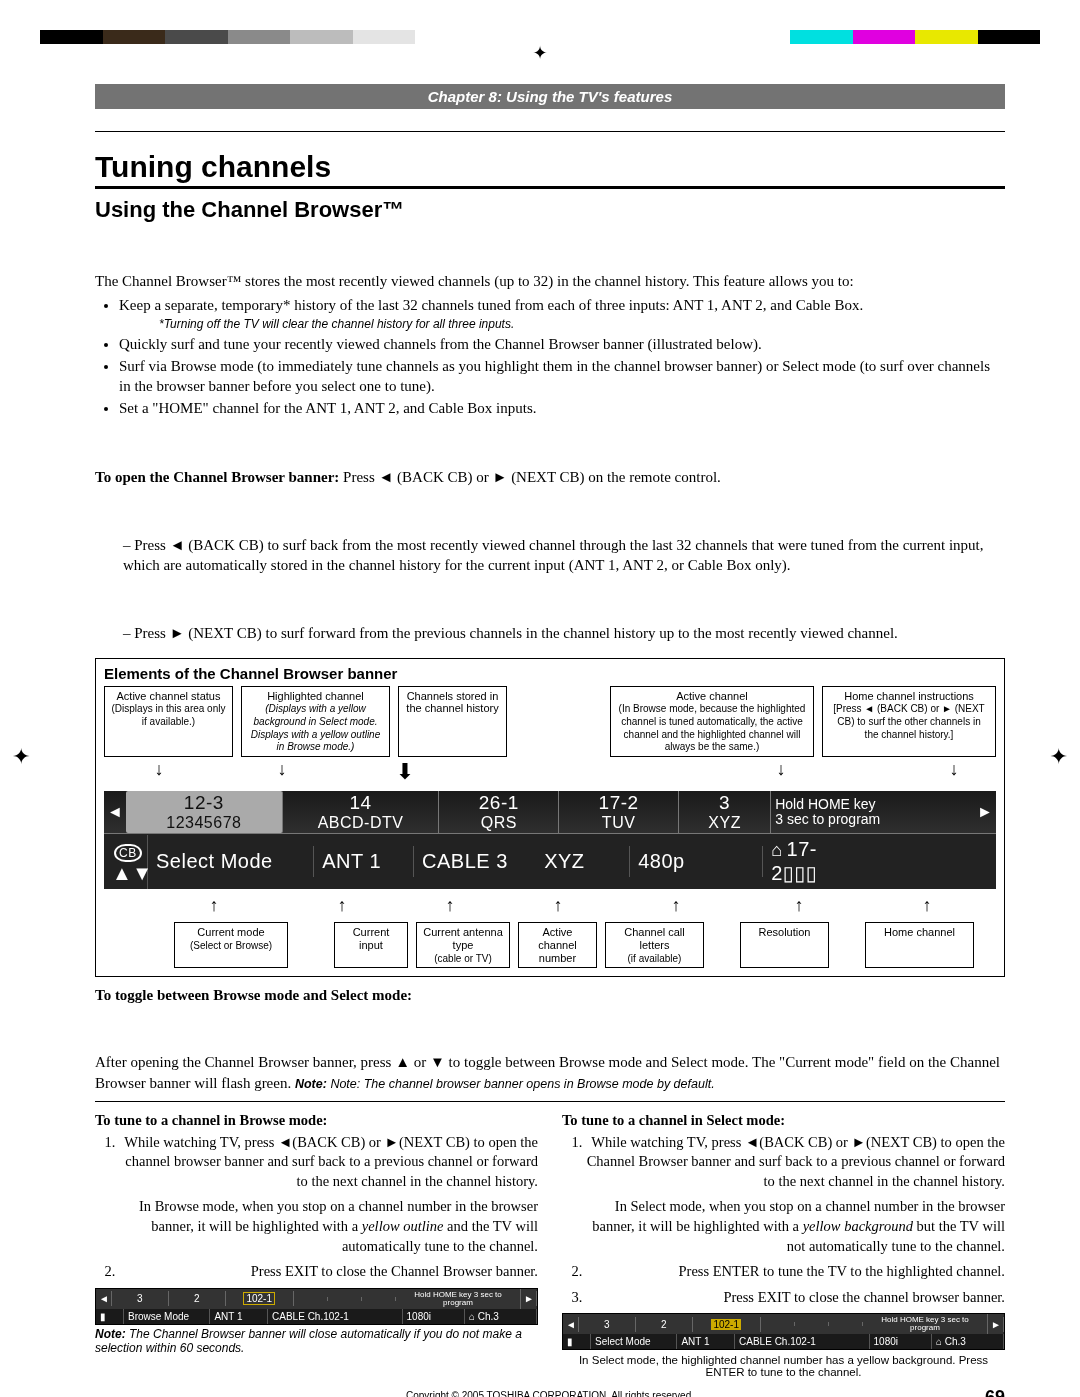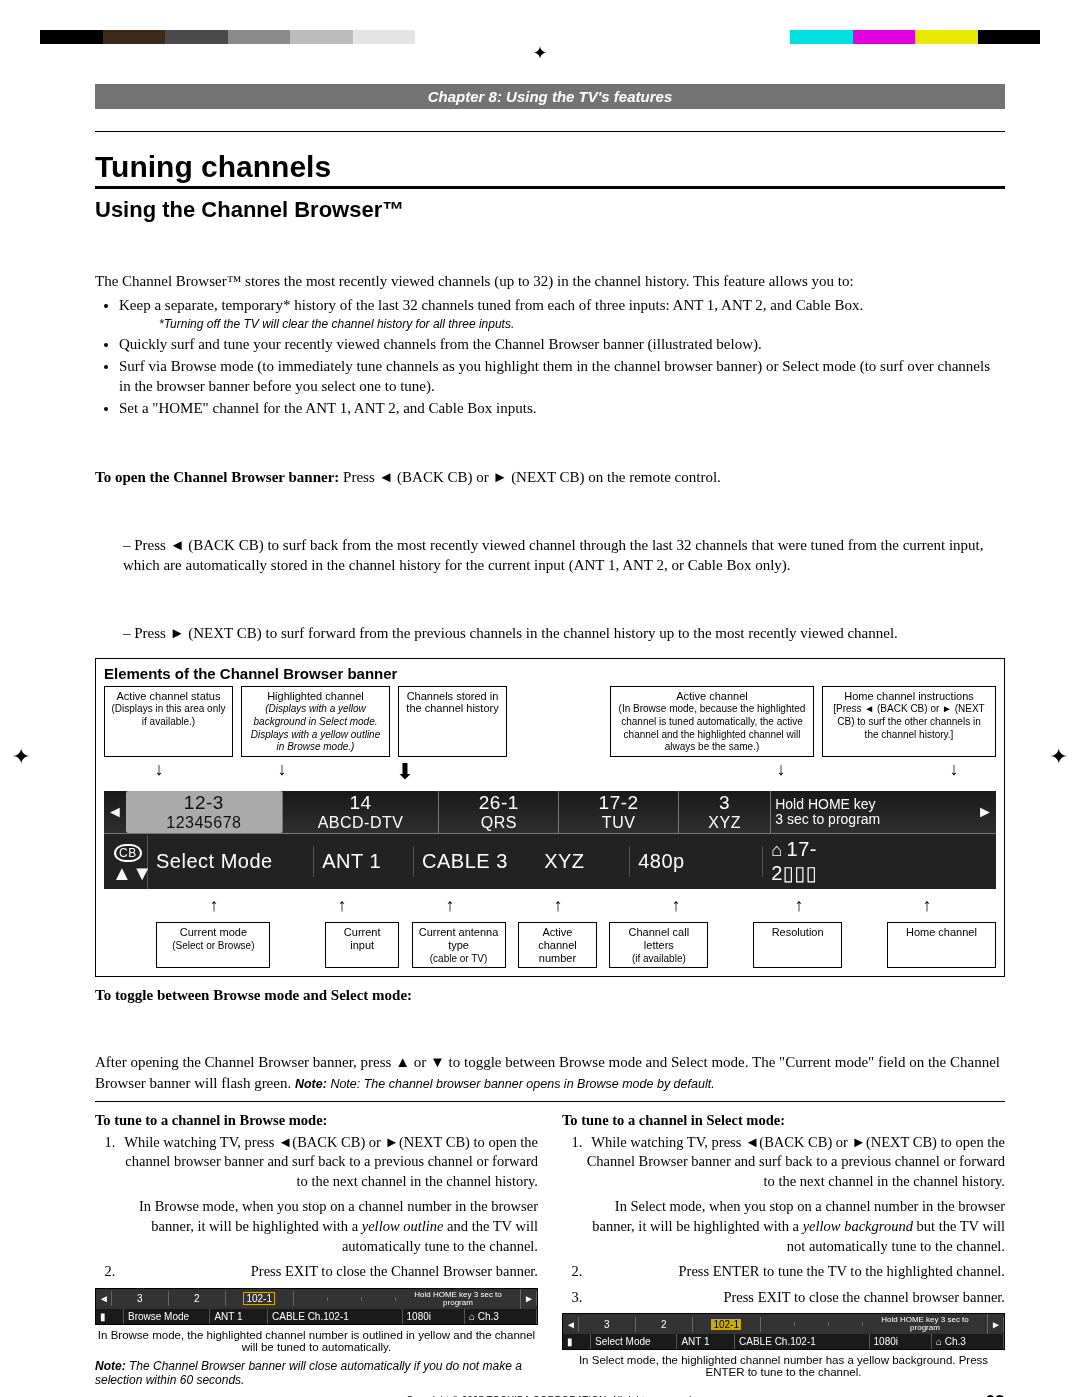"Active channel status" .label-row-top, .label-row-bottom { justify-content: space-between -> center }
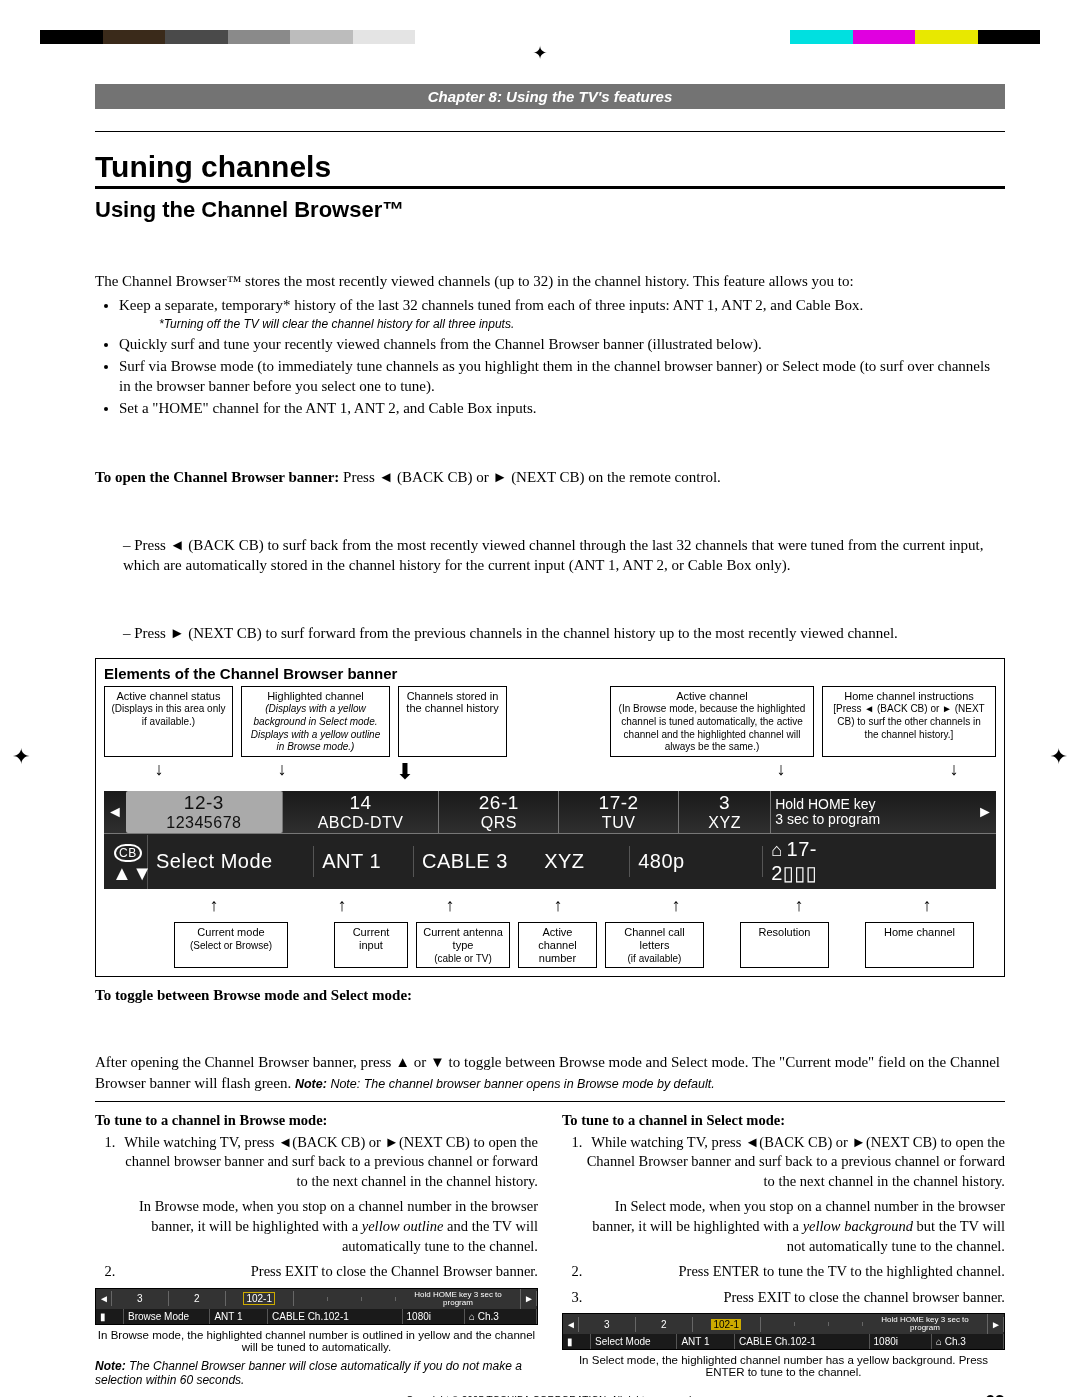"In Browse mode, the highlighted" div.mini-caption { html: <div>In Browse mode, the highlighted channel number is outlined in yellow and the channel will be tuned to automatically.</div> -> none }
